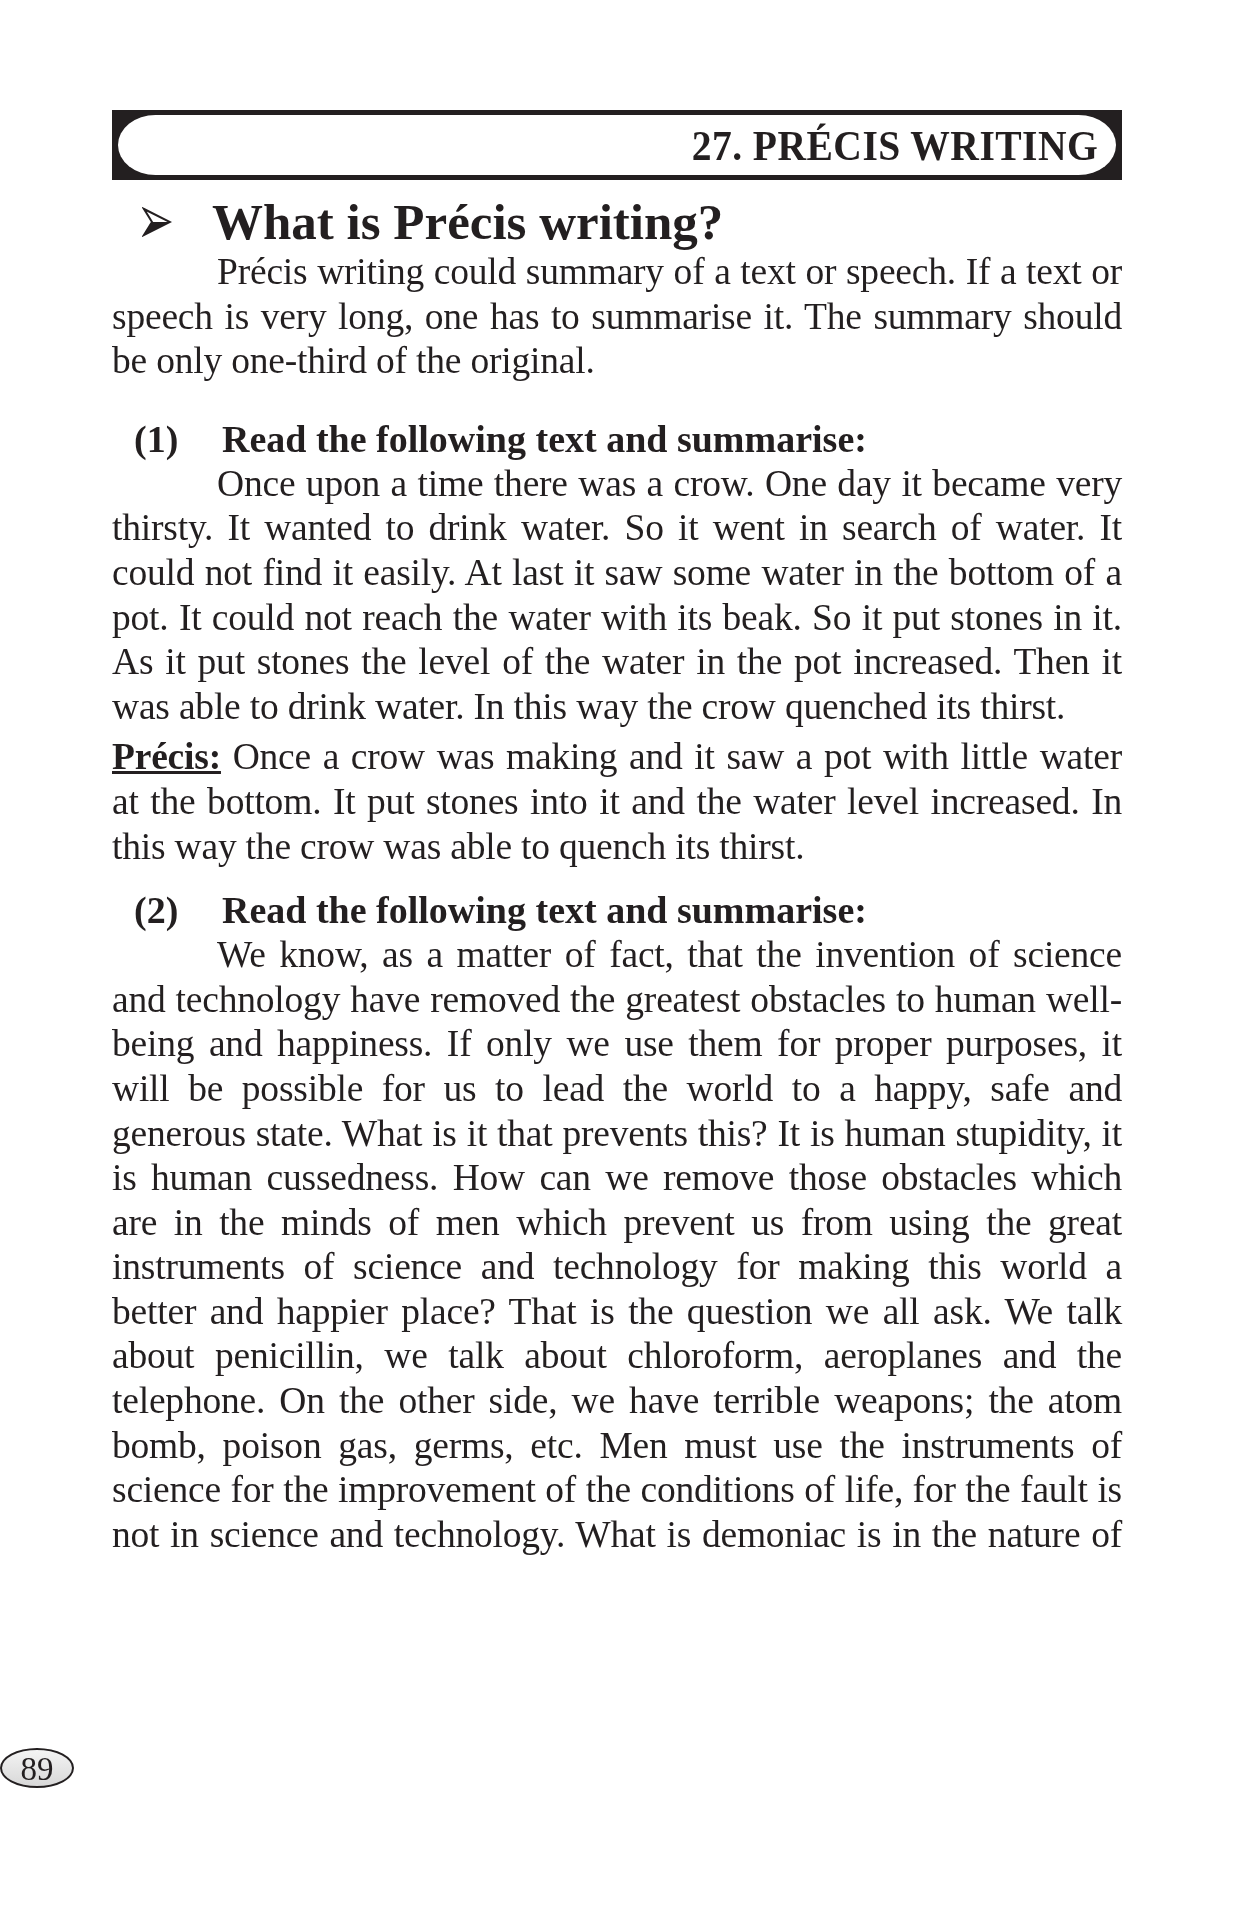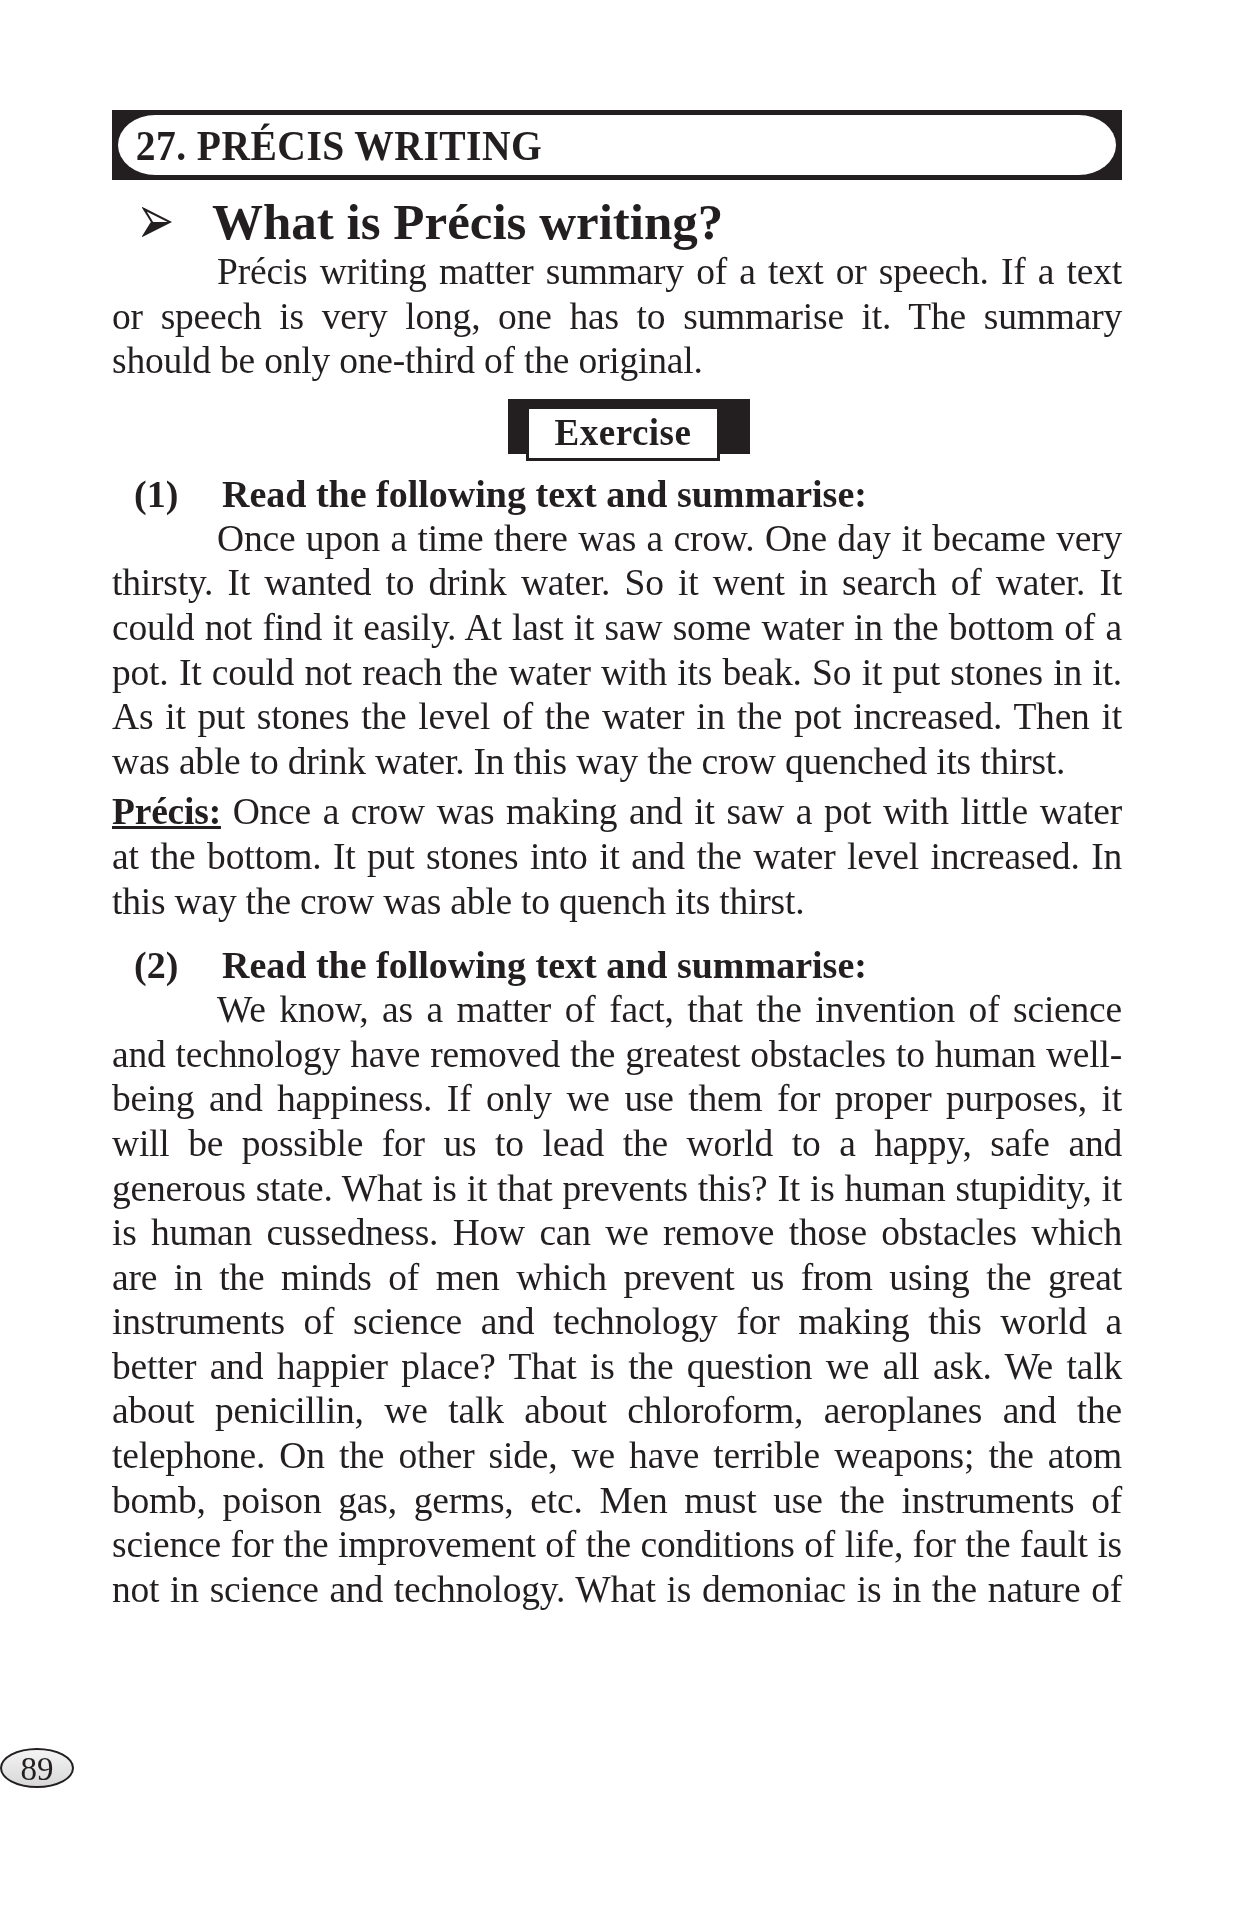"27. PRÉCIS WRITING" .banner-inner { justify-content: flex-start -> flex-end }
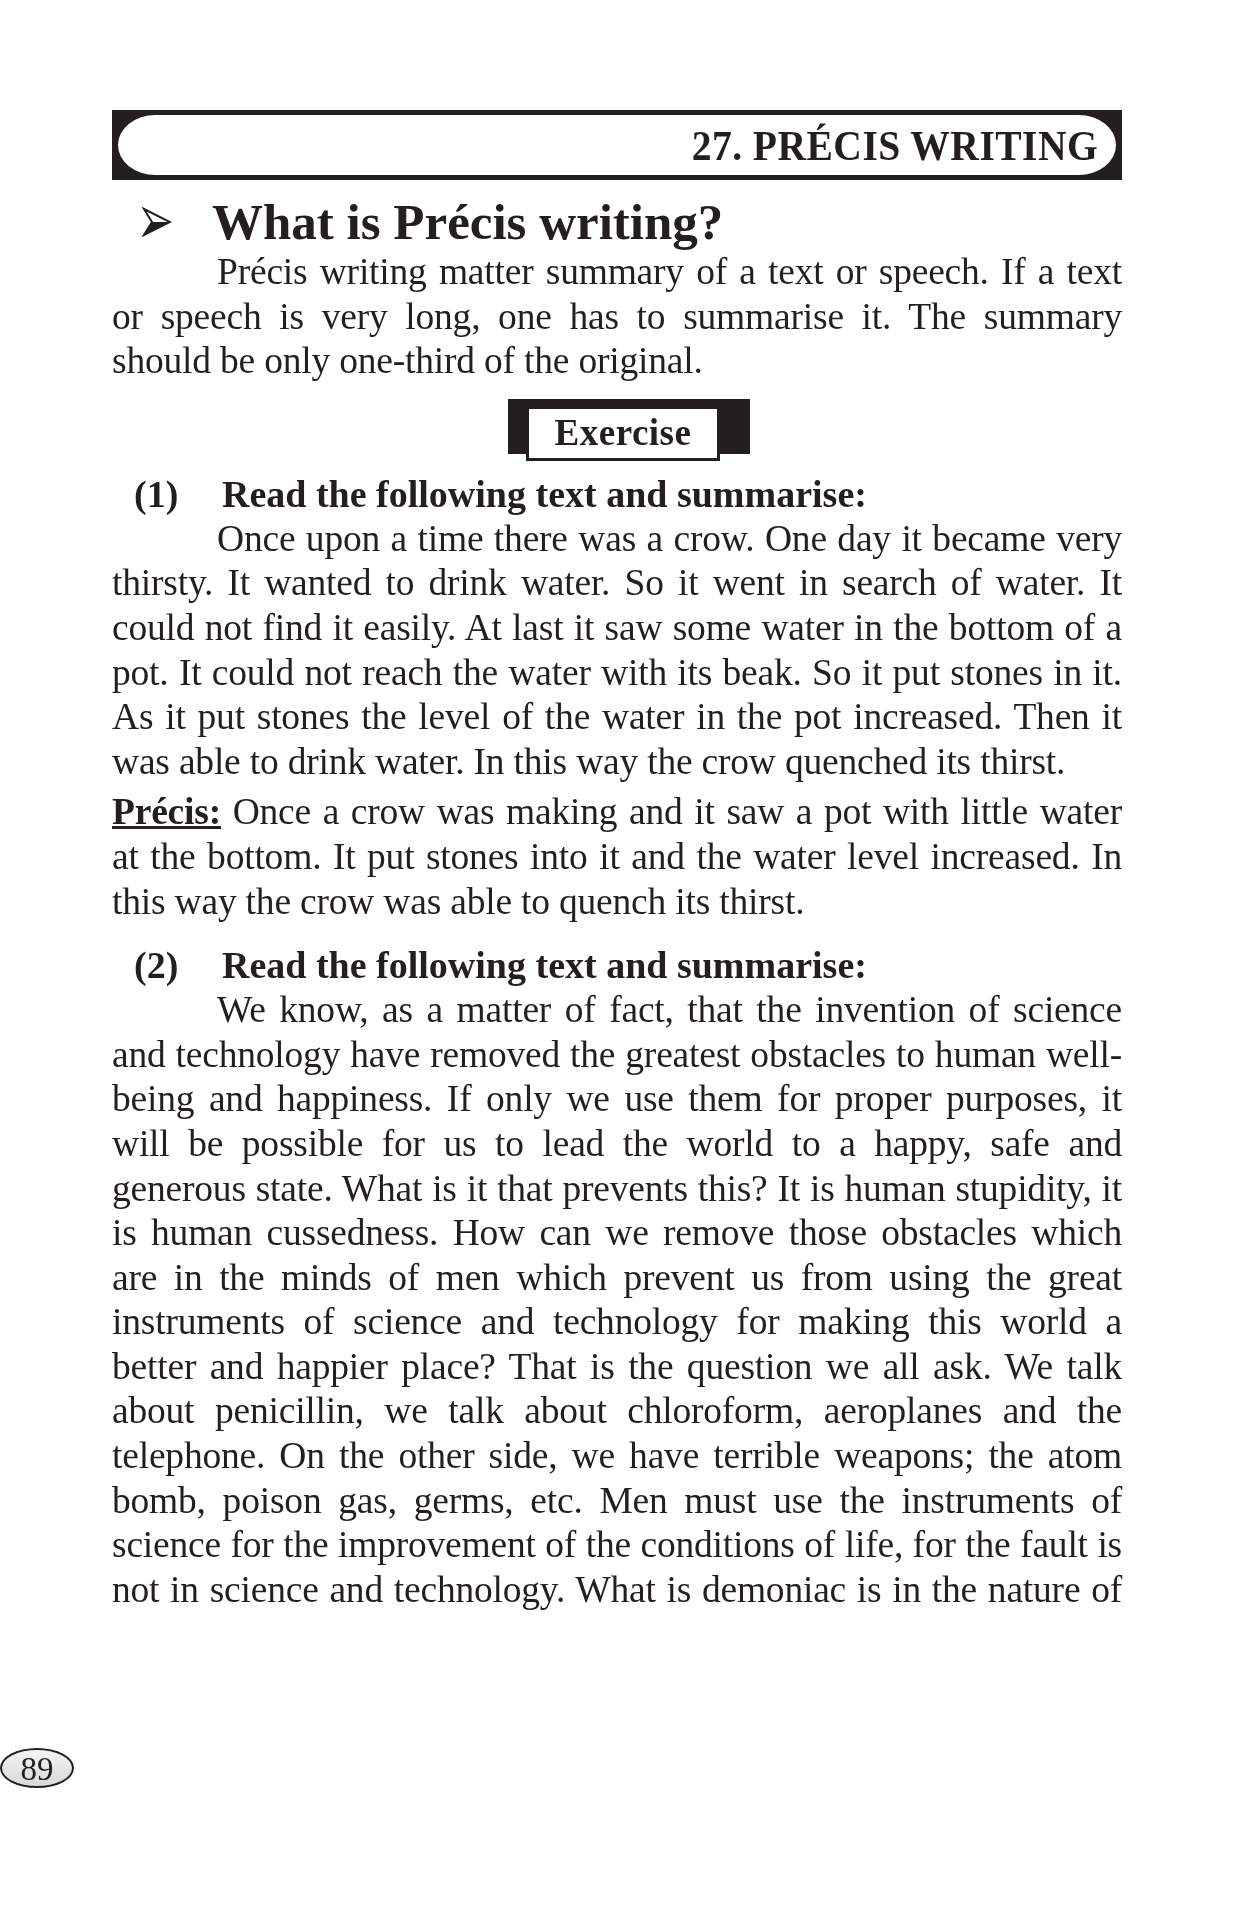"Précis writing matter summary of" p.para { text: matter -> could }
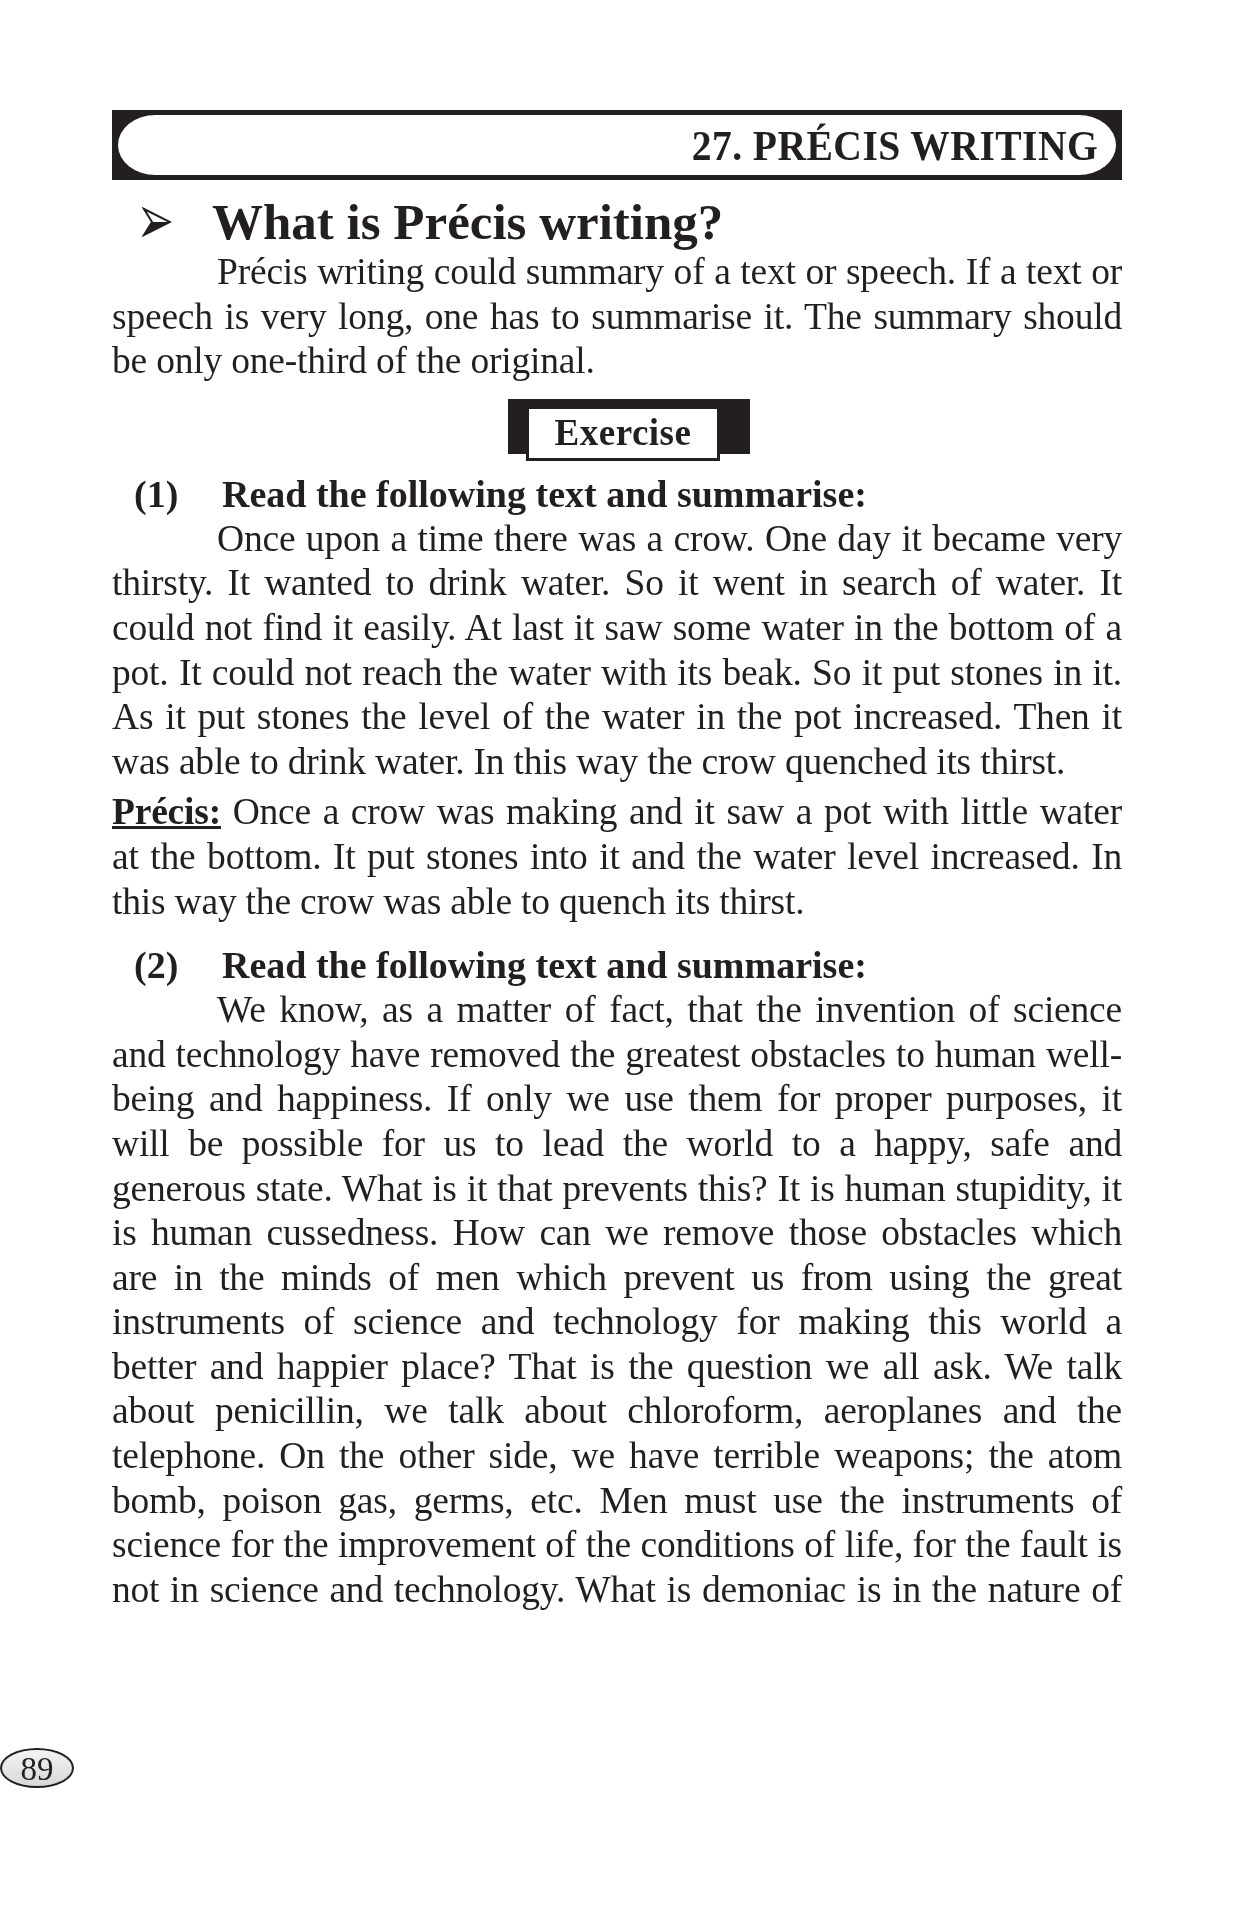"Exercise" div.exercise-face { html: <div>Exercise</div> -> none }
